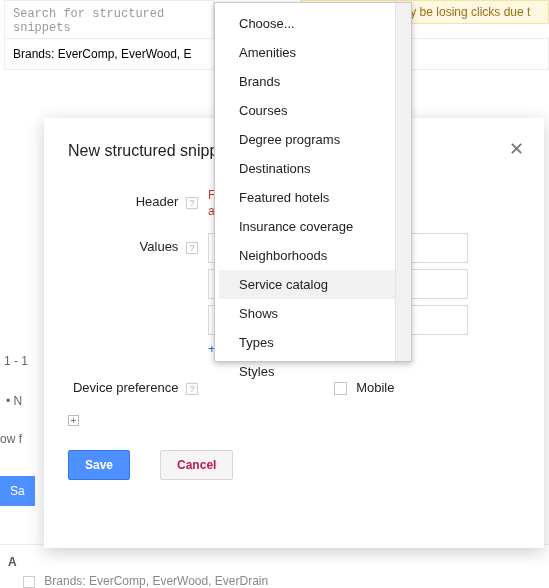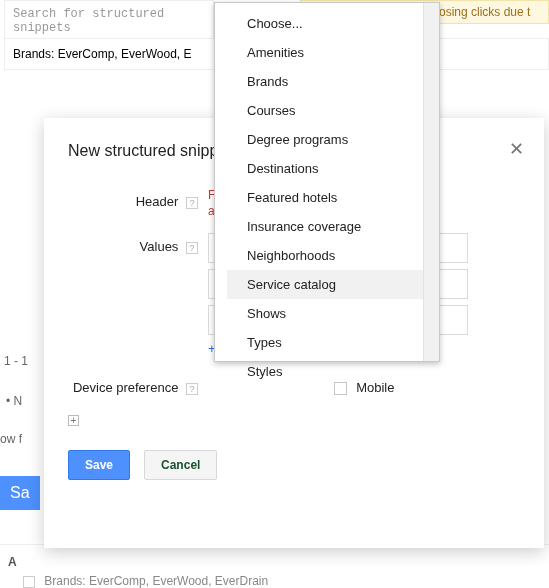"Choose..." .dropdown { padding: 6px 12px -> 6px 4px; width: 226px -> 198px }
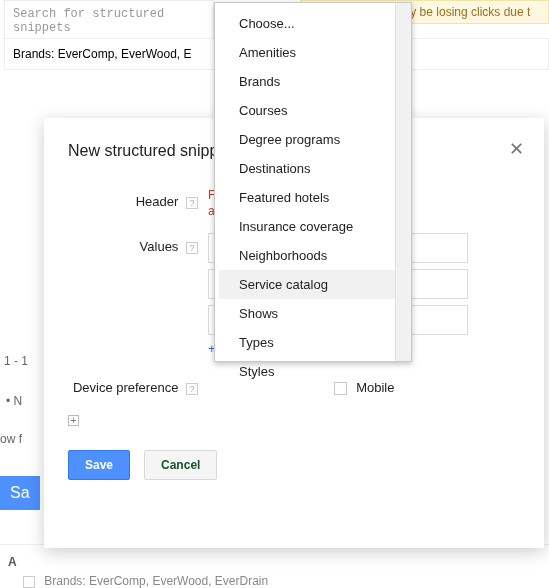"Cancel" .btn-secondary { color: #14532d -> #be185d; margin-left: none -> 16px }
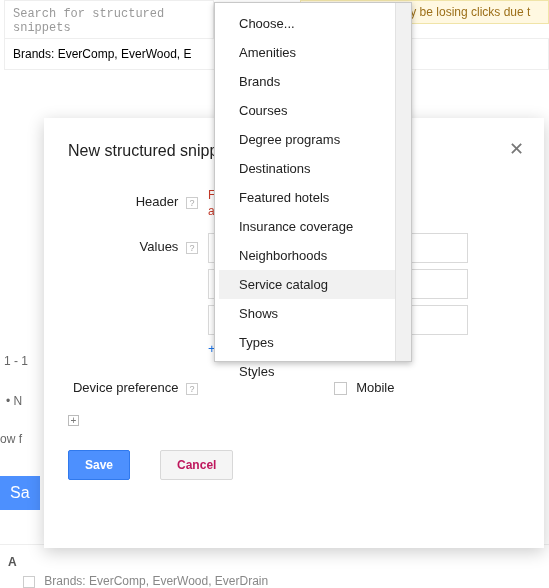"Sa" .bg-save-ghost { font-size: 16px -> 12px }
